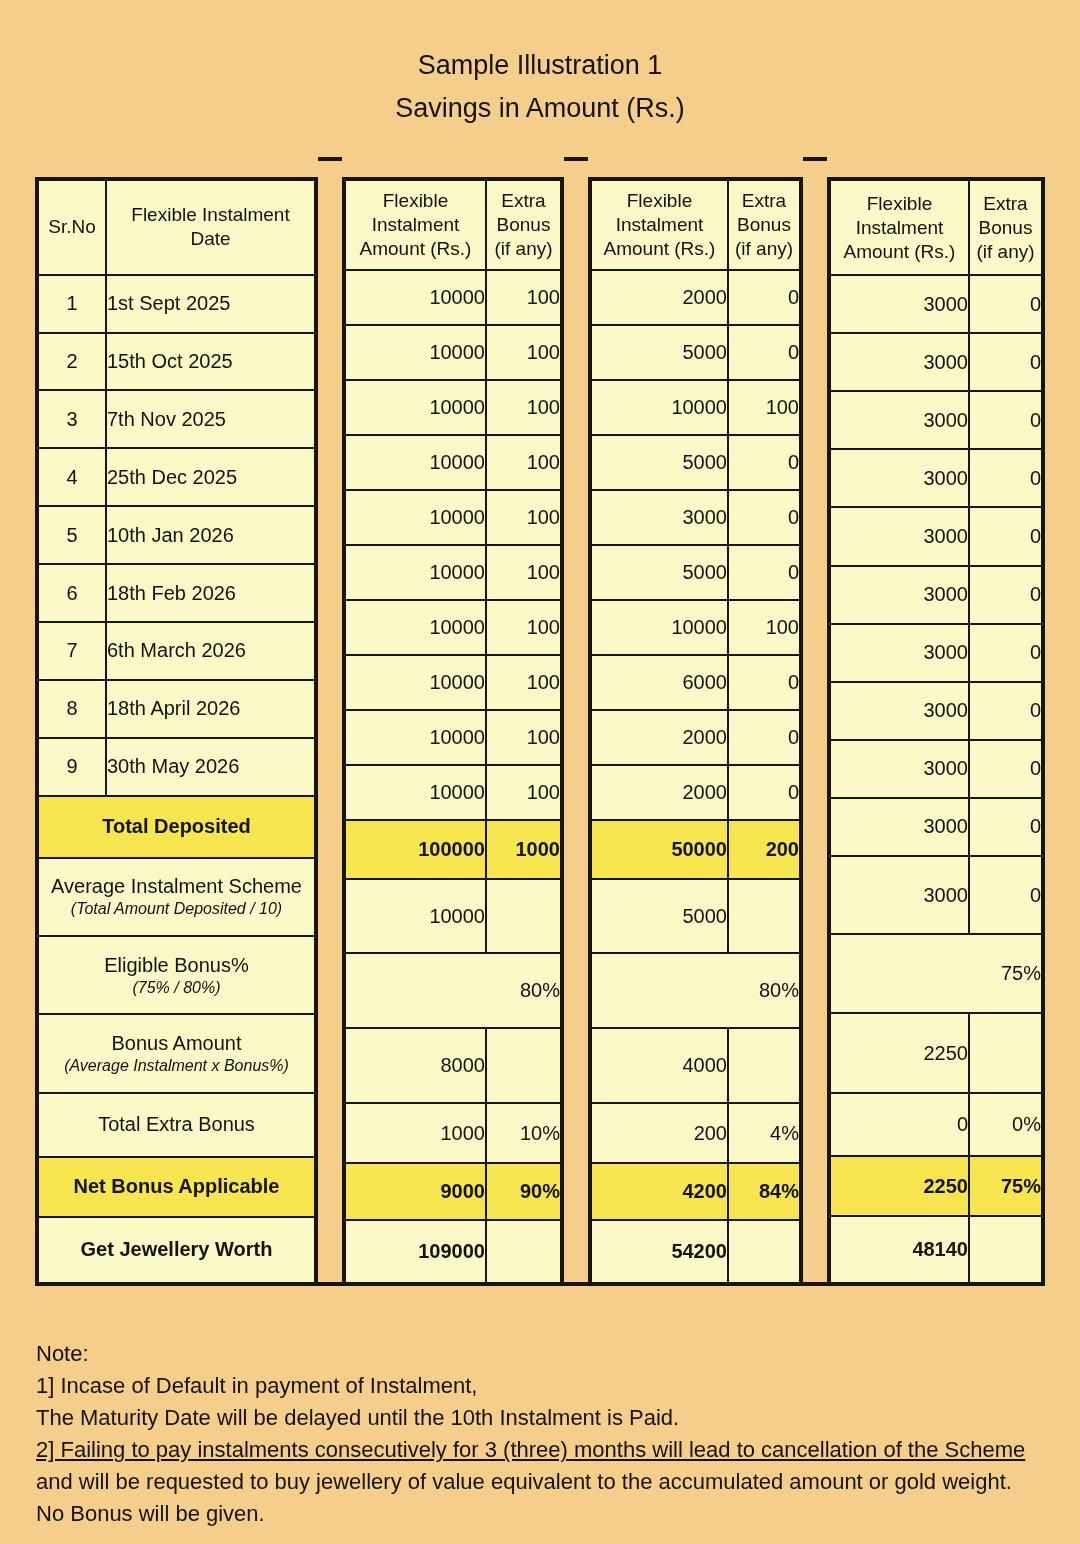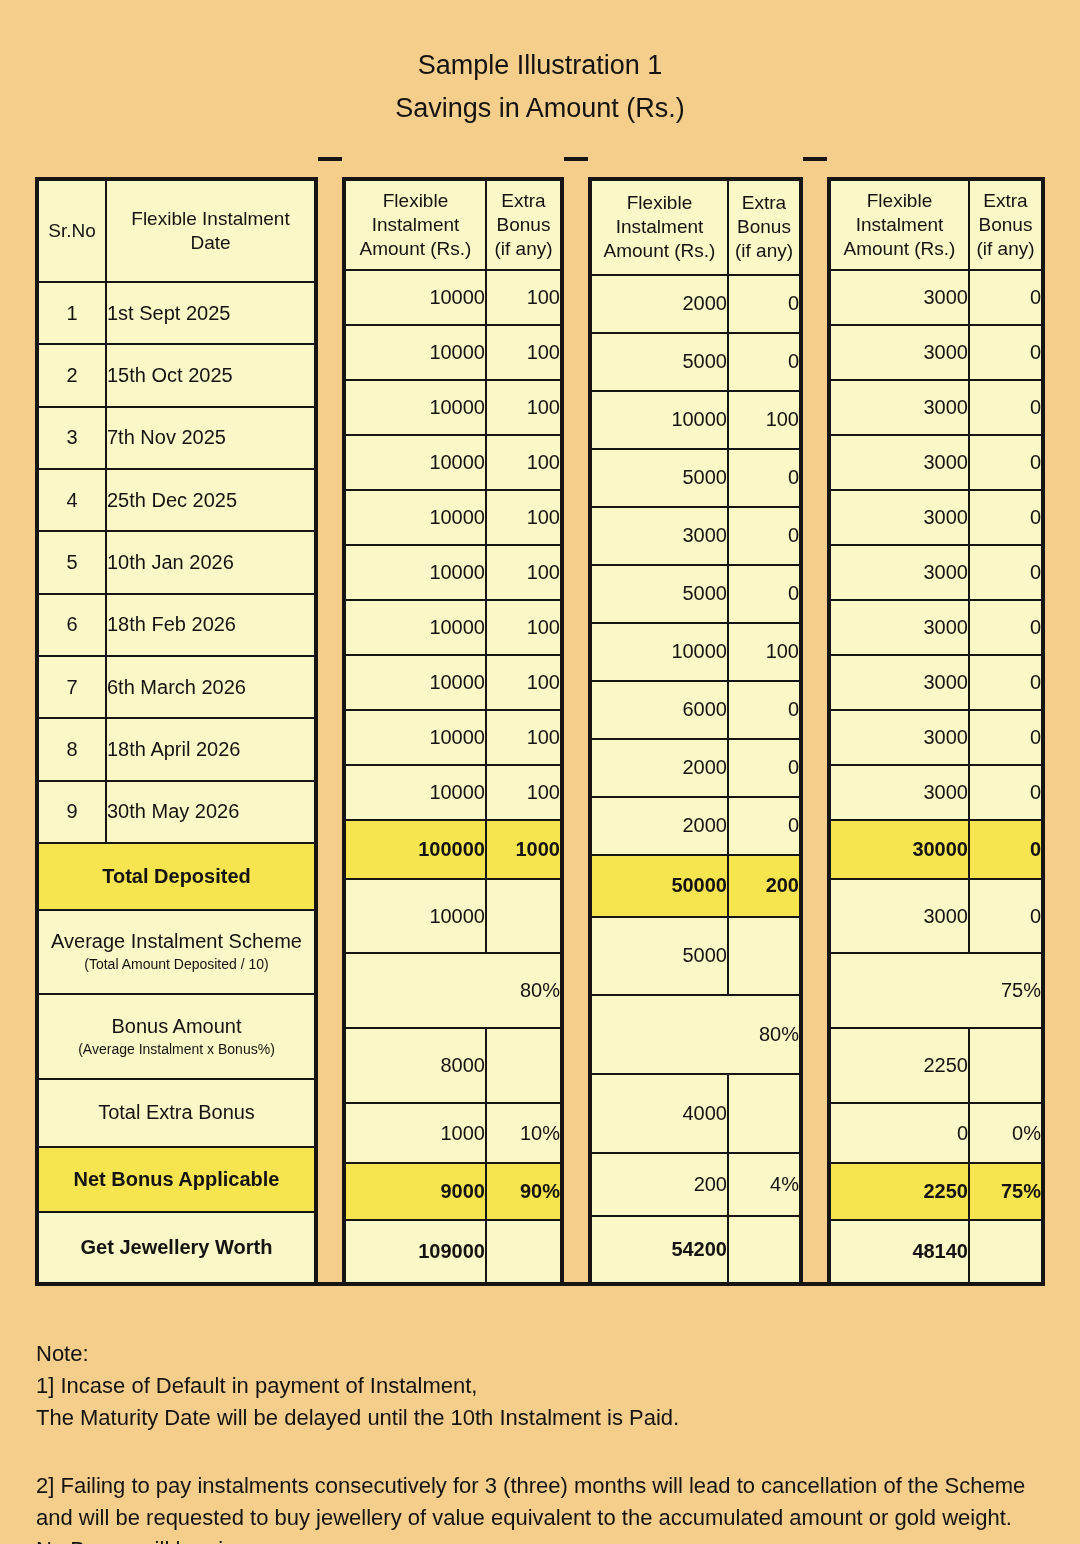"30000" tr.r-tot { html: <tr> <td>30000</td> <td>0</td> </tr> -> none }
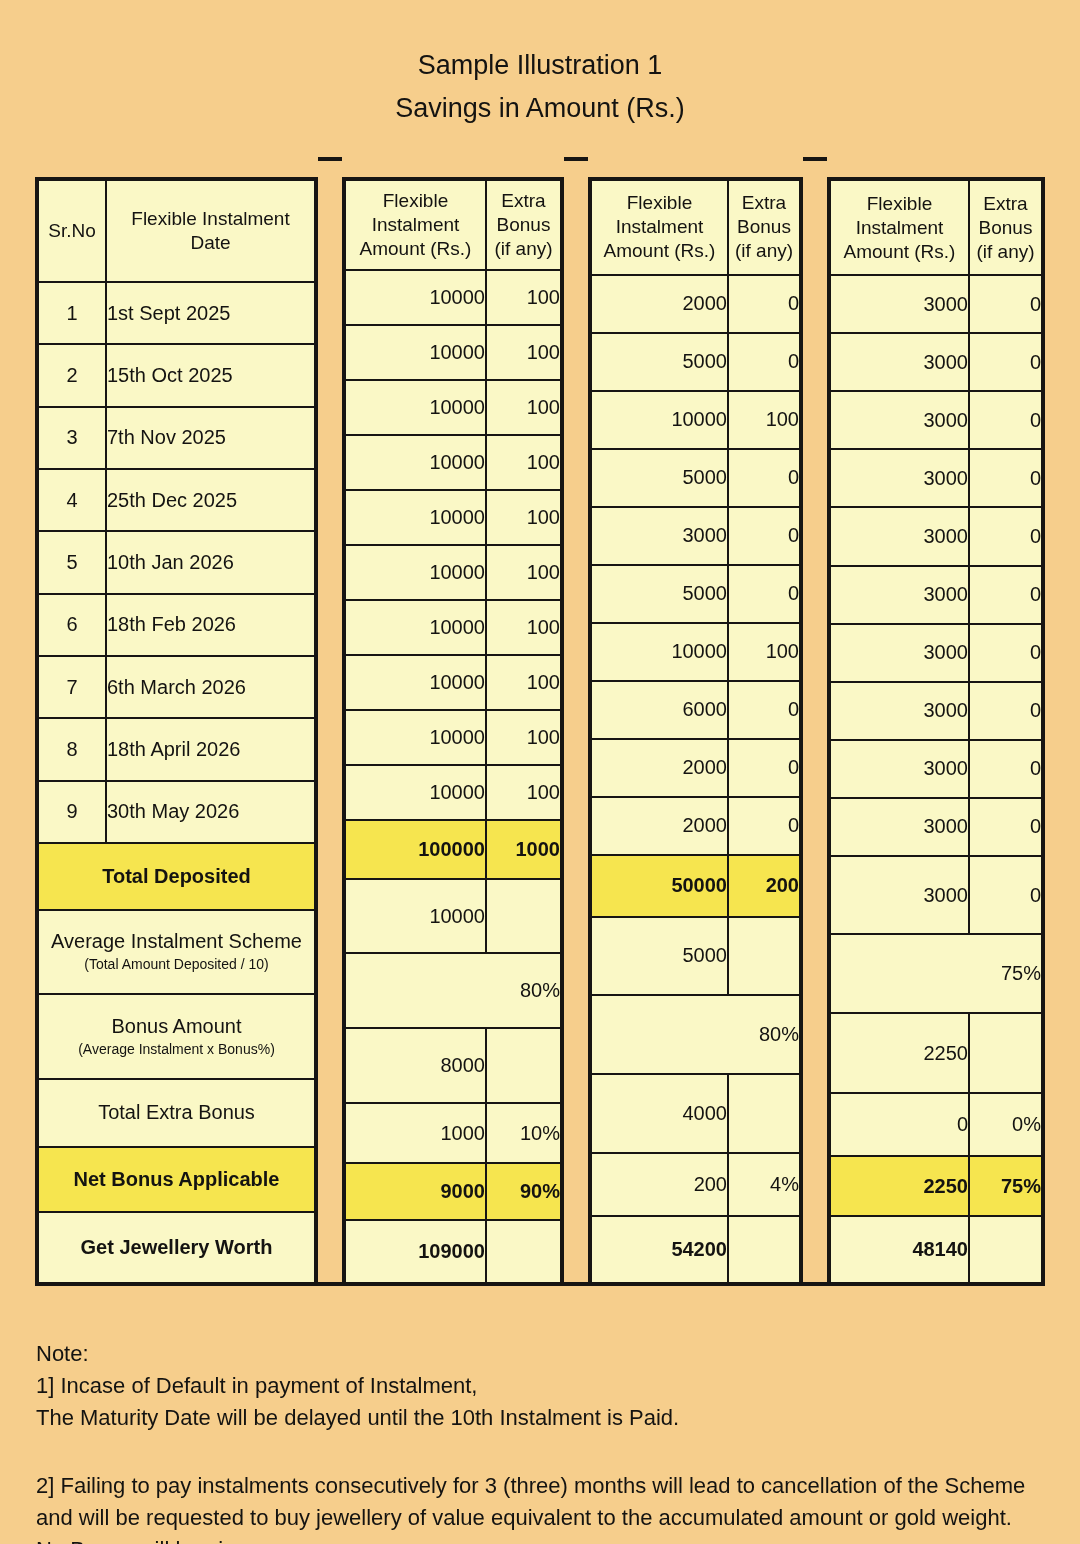"(Total Amount Deposited / 10)" .lab .sub { font-size: 14px -> 16px; font-style: none -> italic }
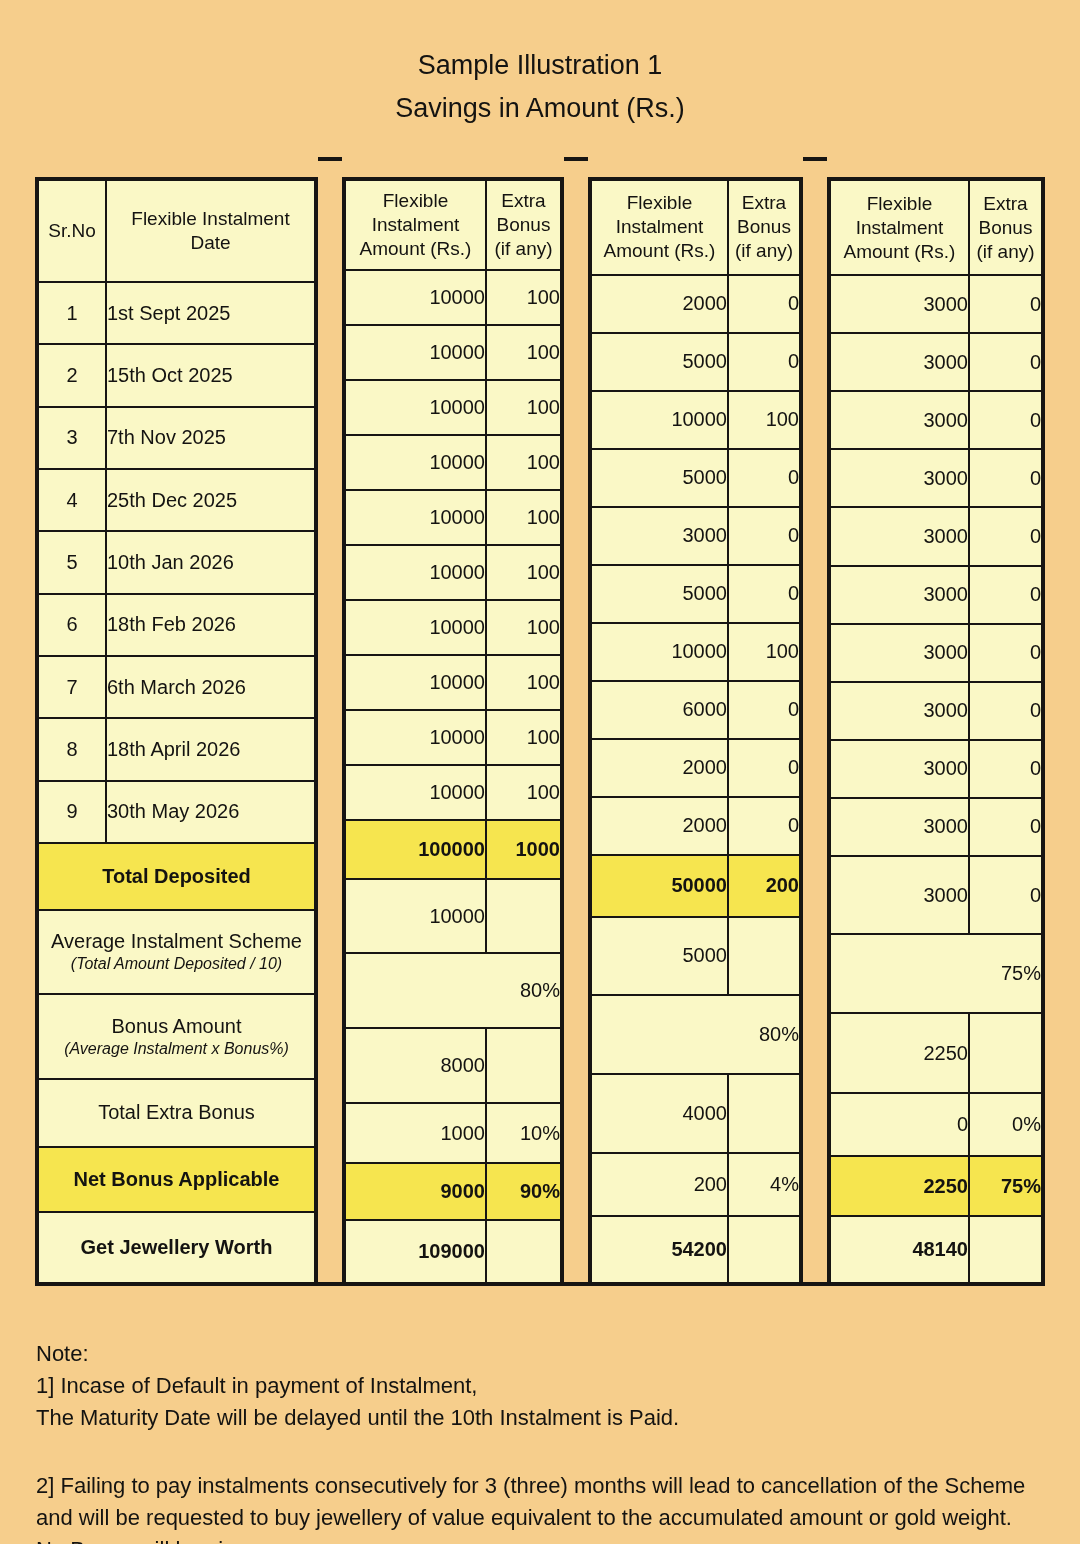"Eligible Bonus%" tr.r-eli { html: none -> <tr> <td> <div>Eligible Bonus%</div> <div>(75% / 80%)</div> </td> </tr> }
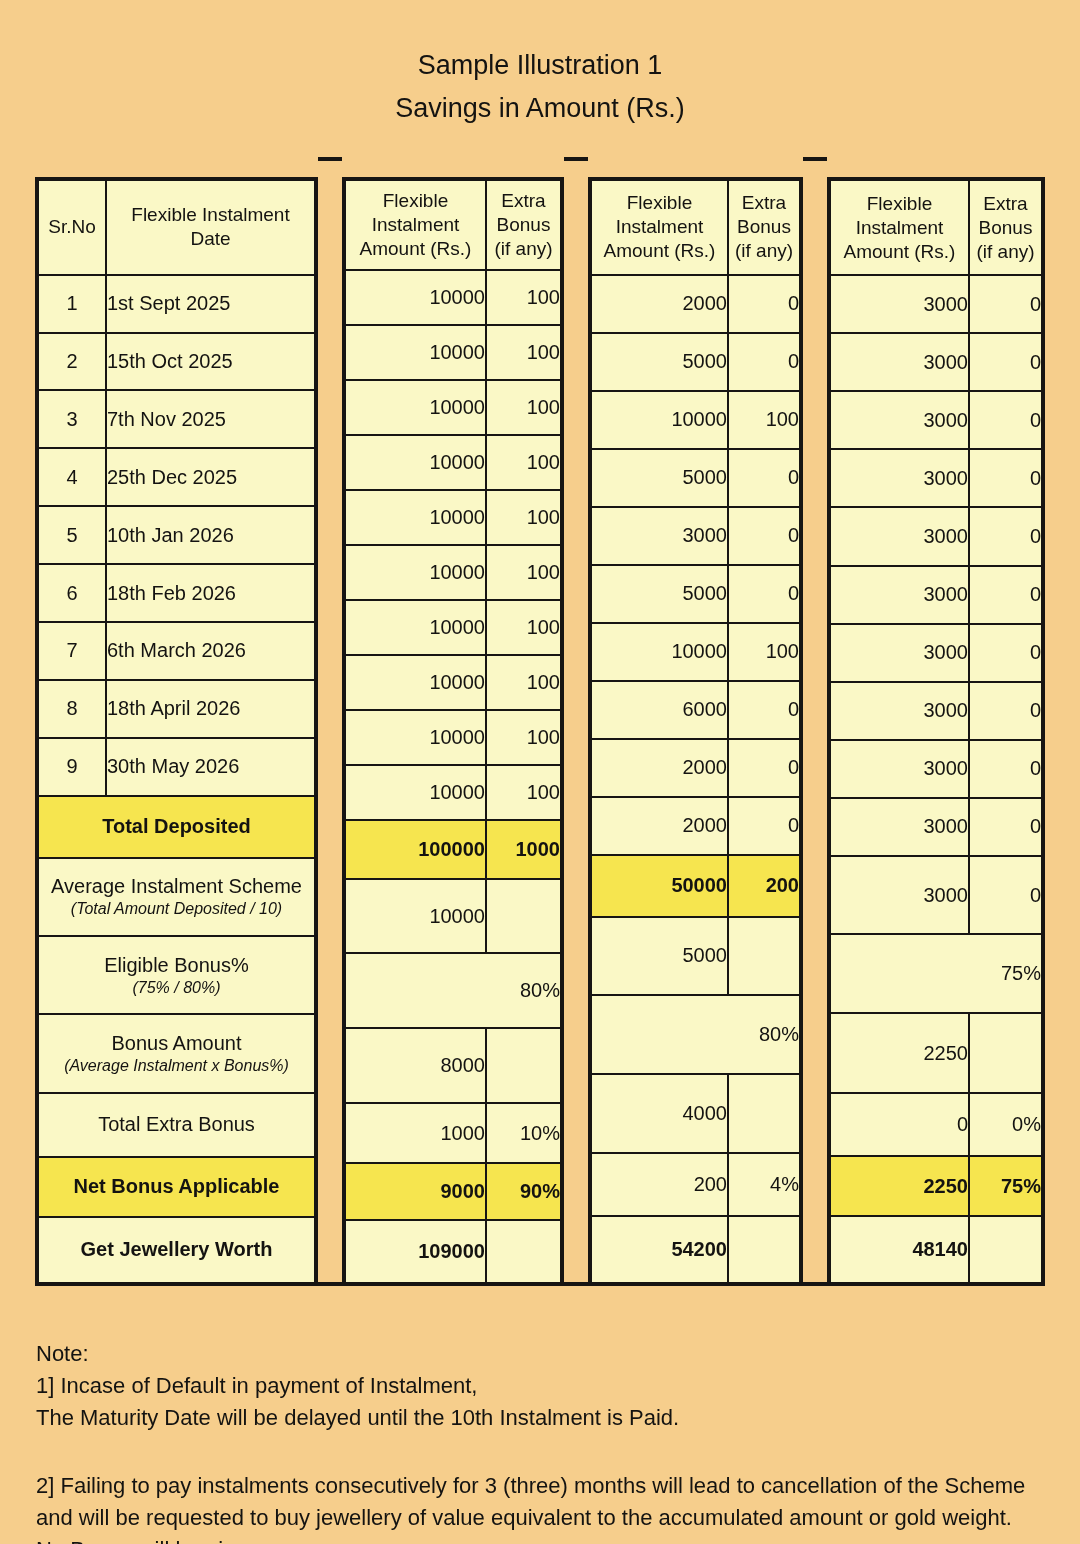"4200" tr.r-net { html: none -> <tr> <td>4200</td> <td>84%</td> </tr> }
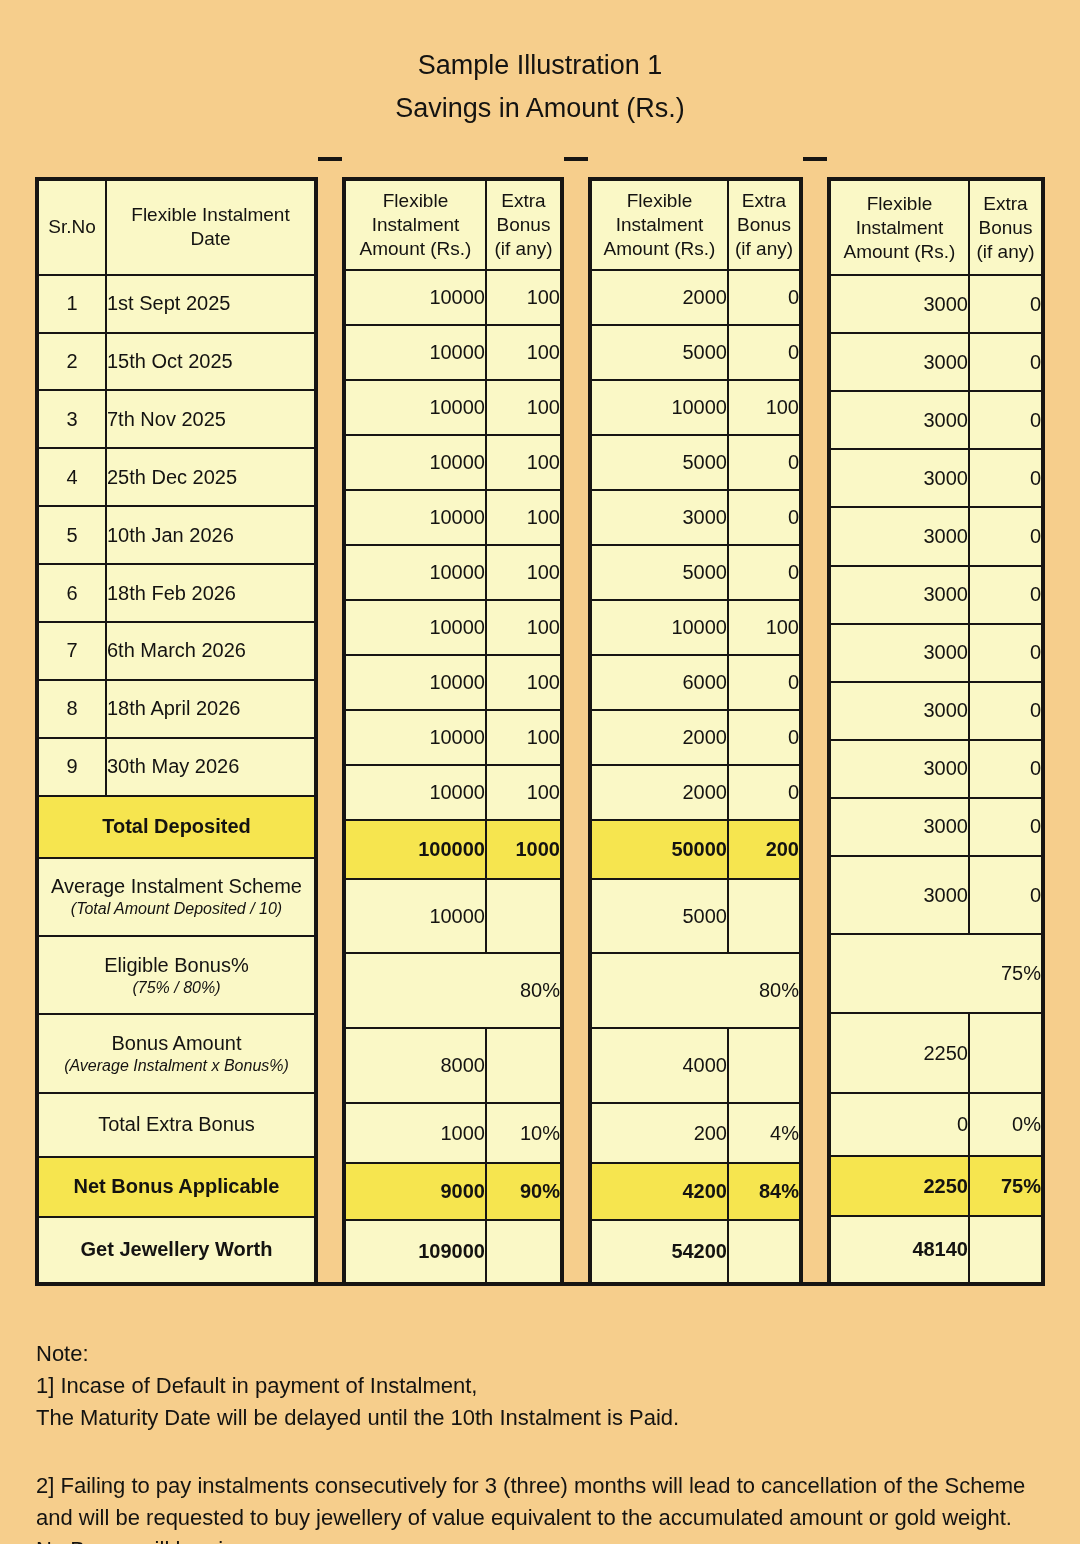"2] Failing to pay instalments" .notes .para2 { margin-top: 36px -> none; text-decoration: none -> underline }
